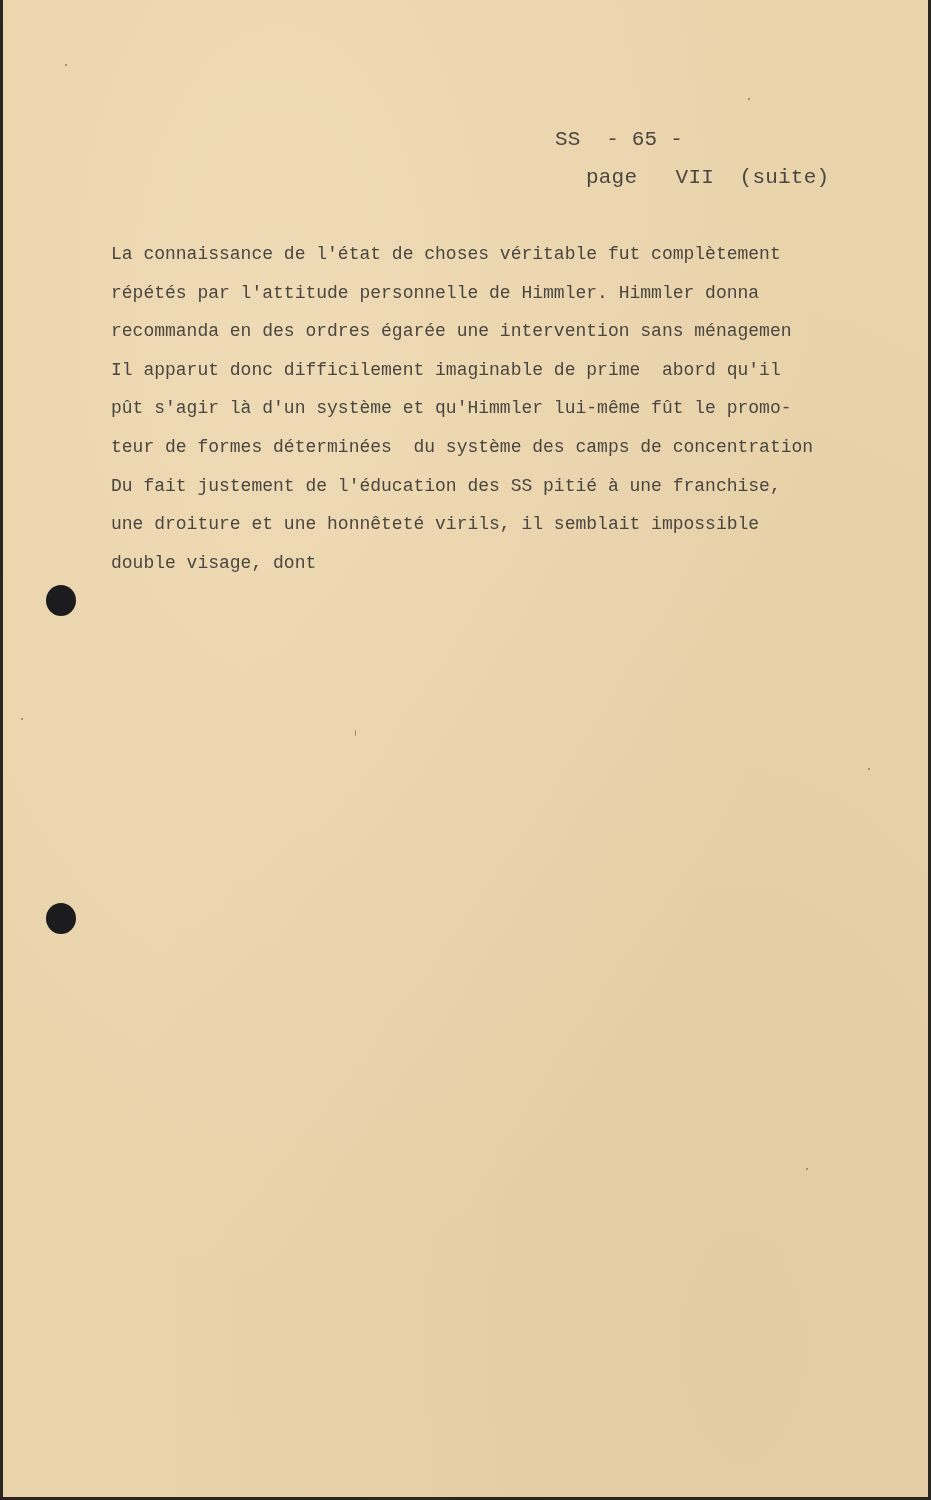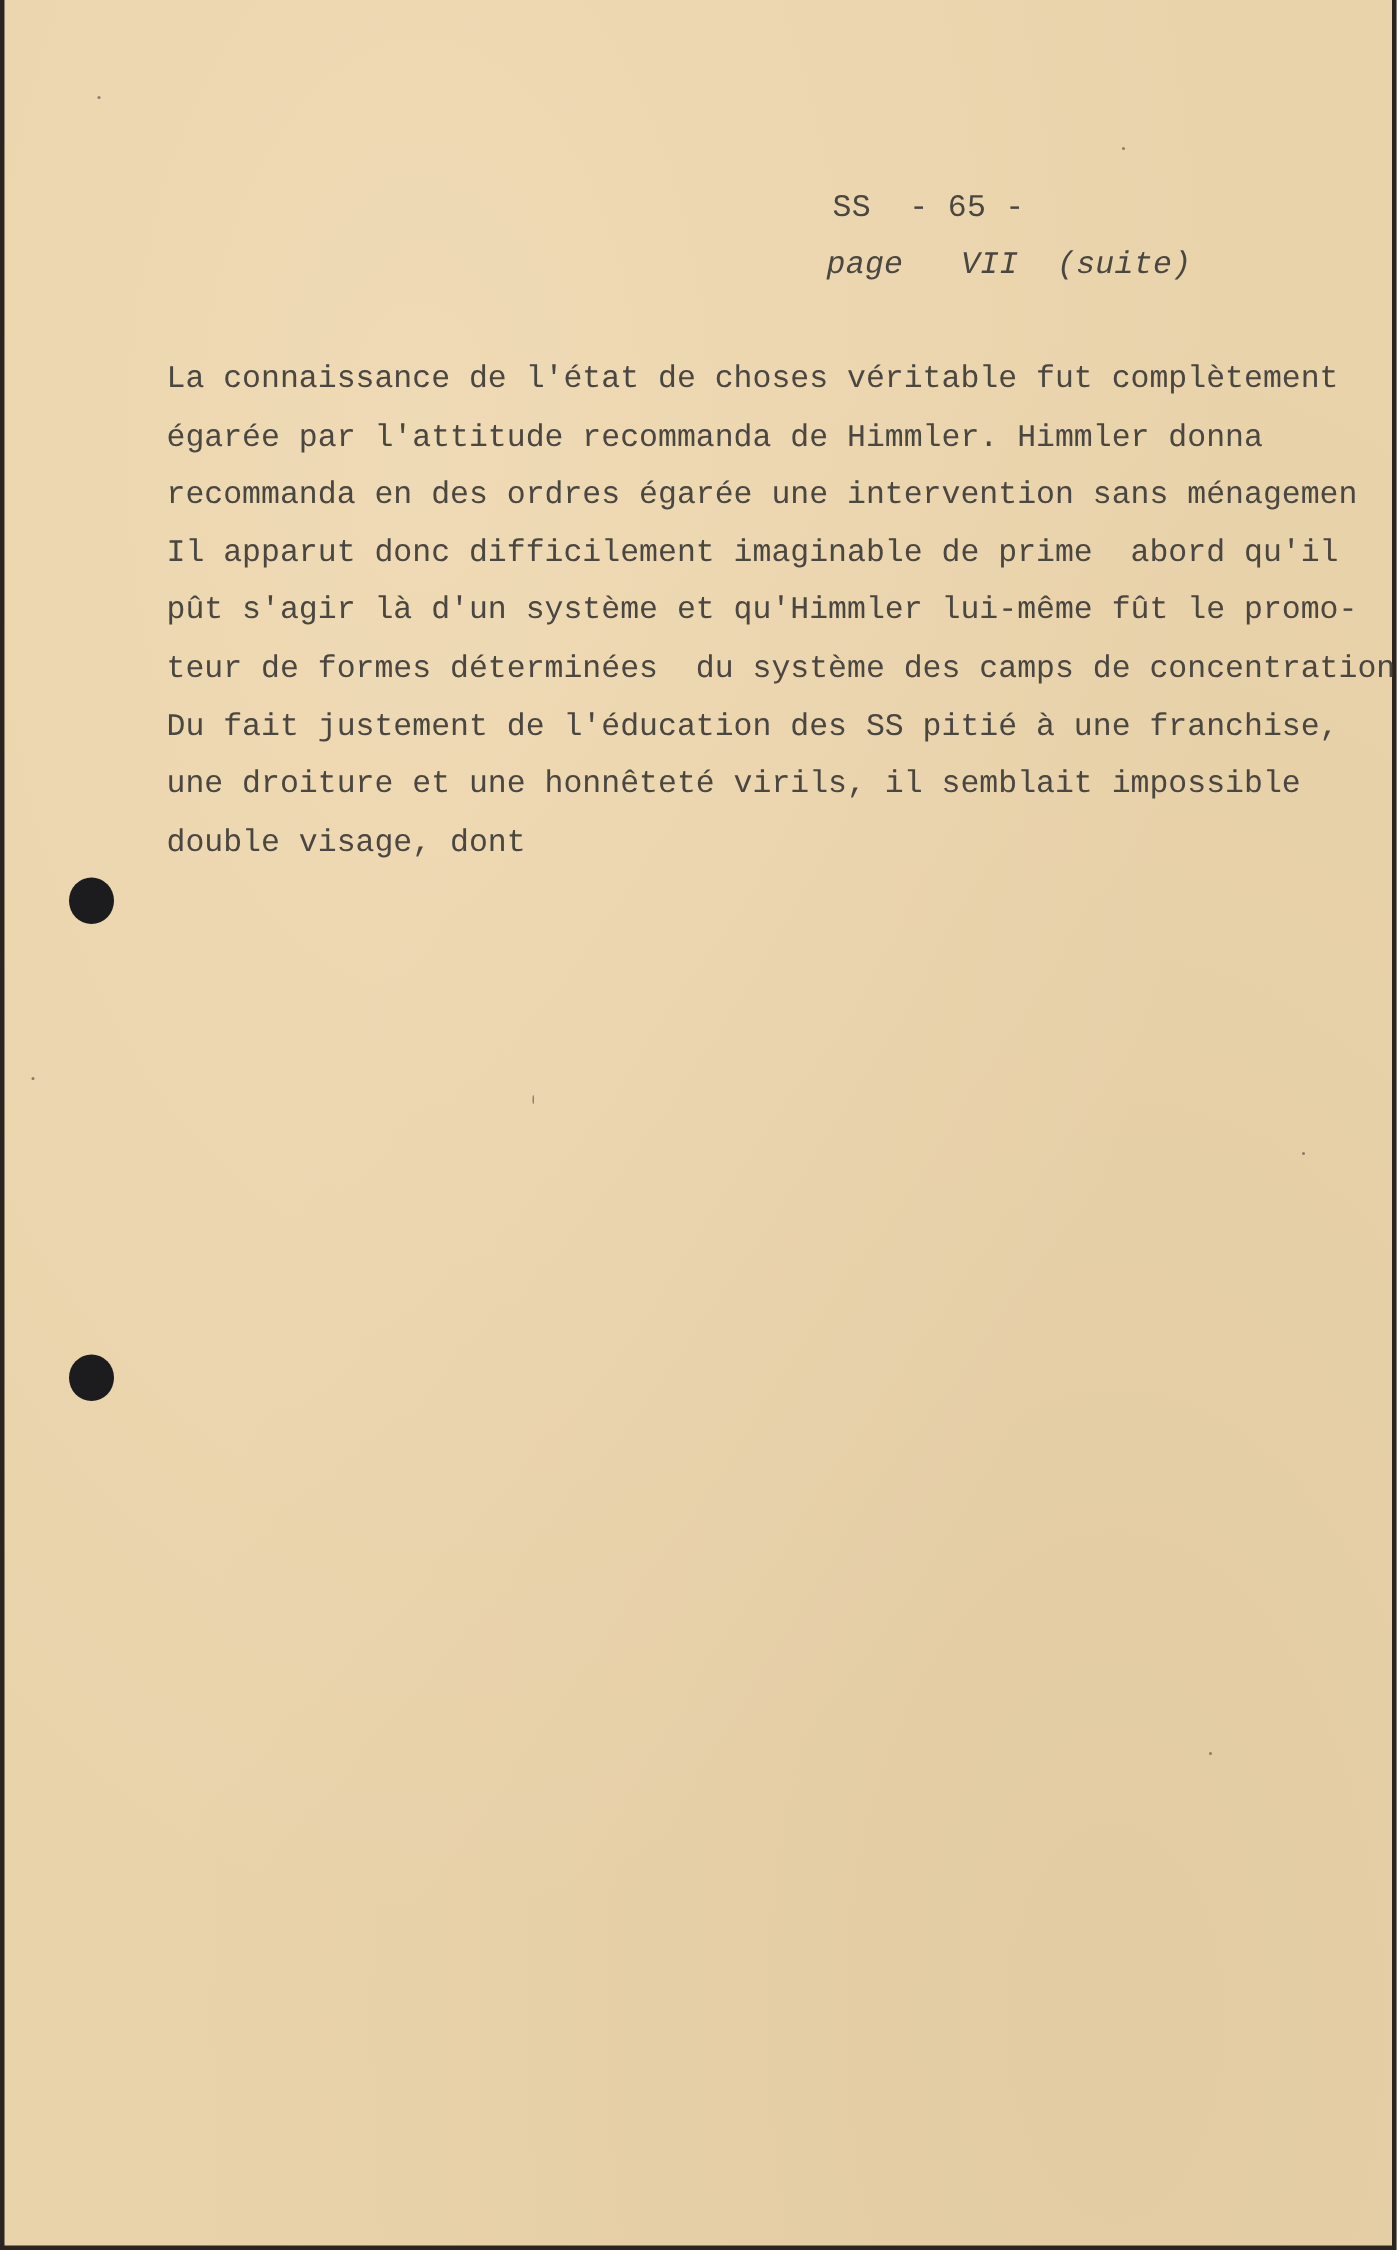"page VII (suite)" .header-line-2 { font-style: italic -> none; left: 548px -> 583px }
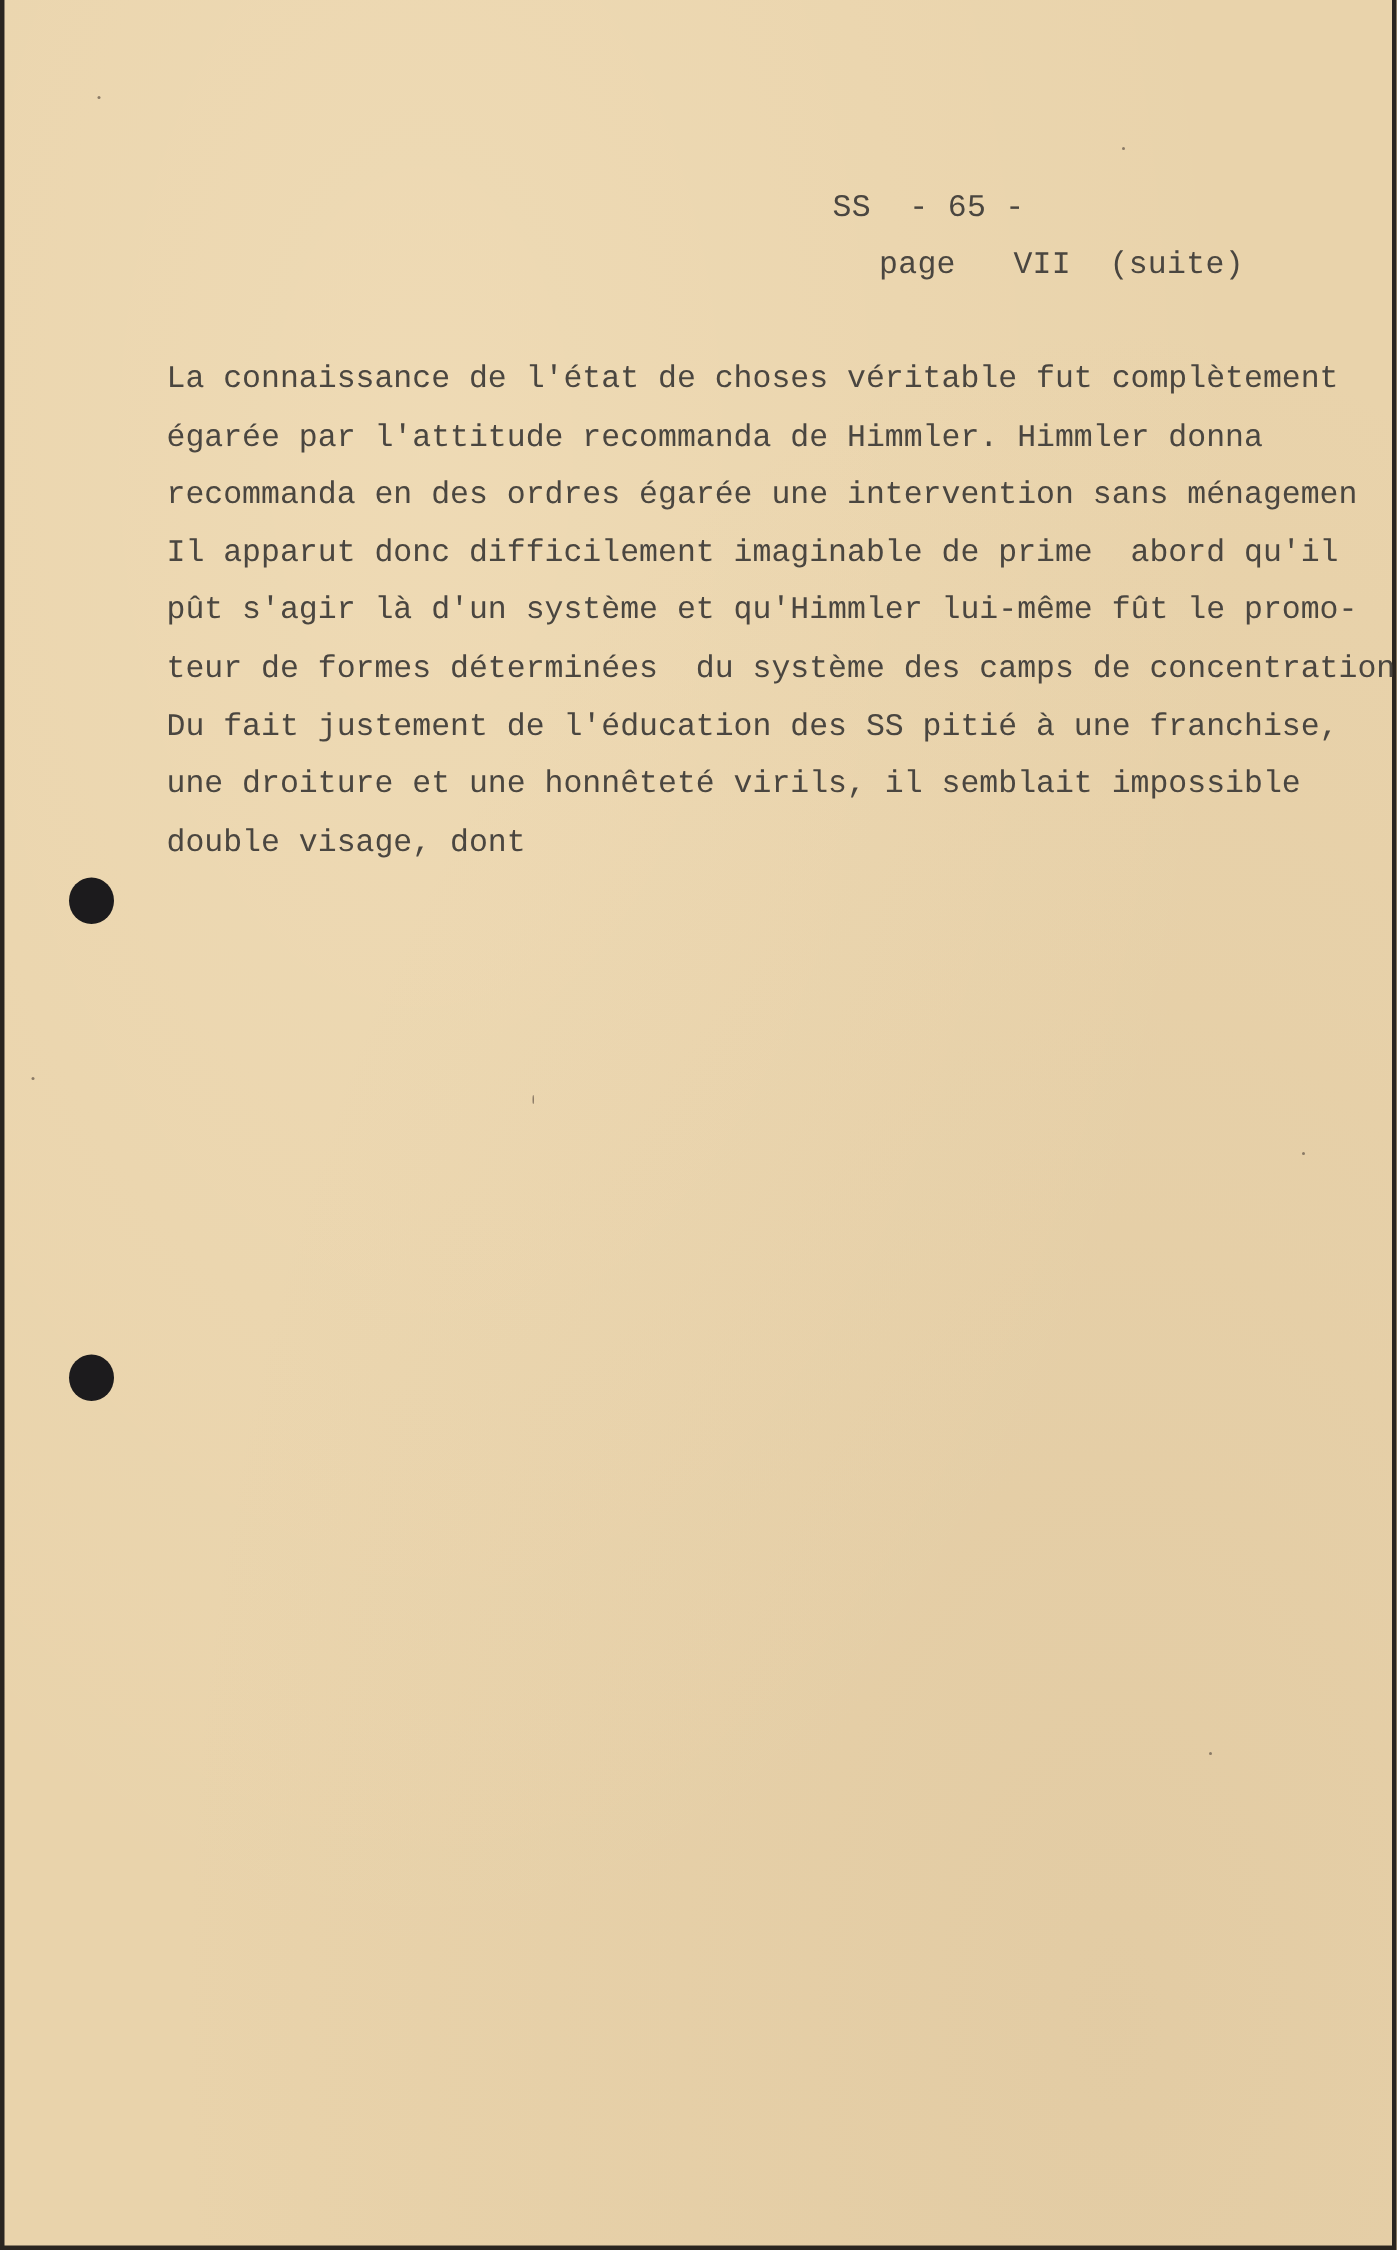"La connaissance de l'état de" .body-line { font-size: 21px -> 18px }
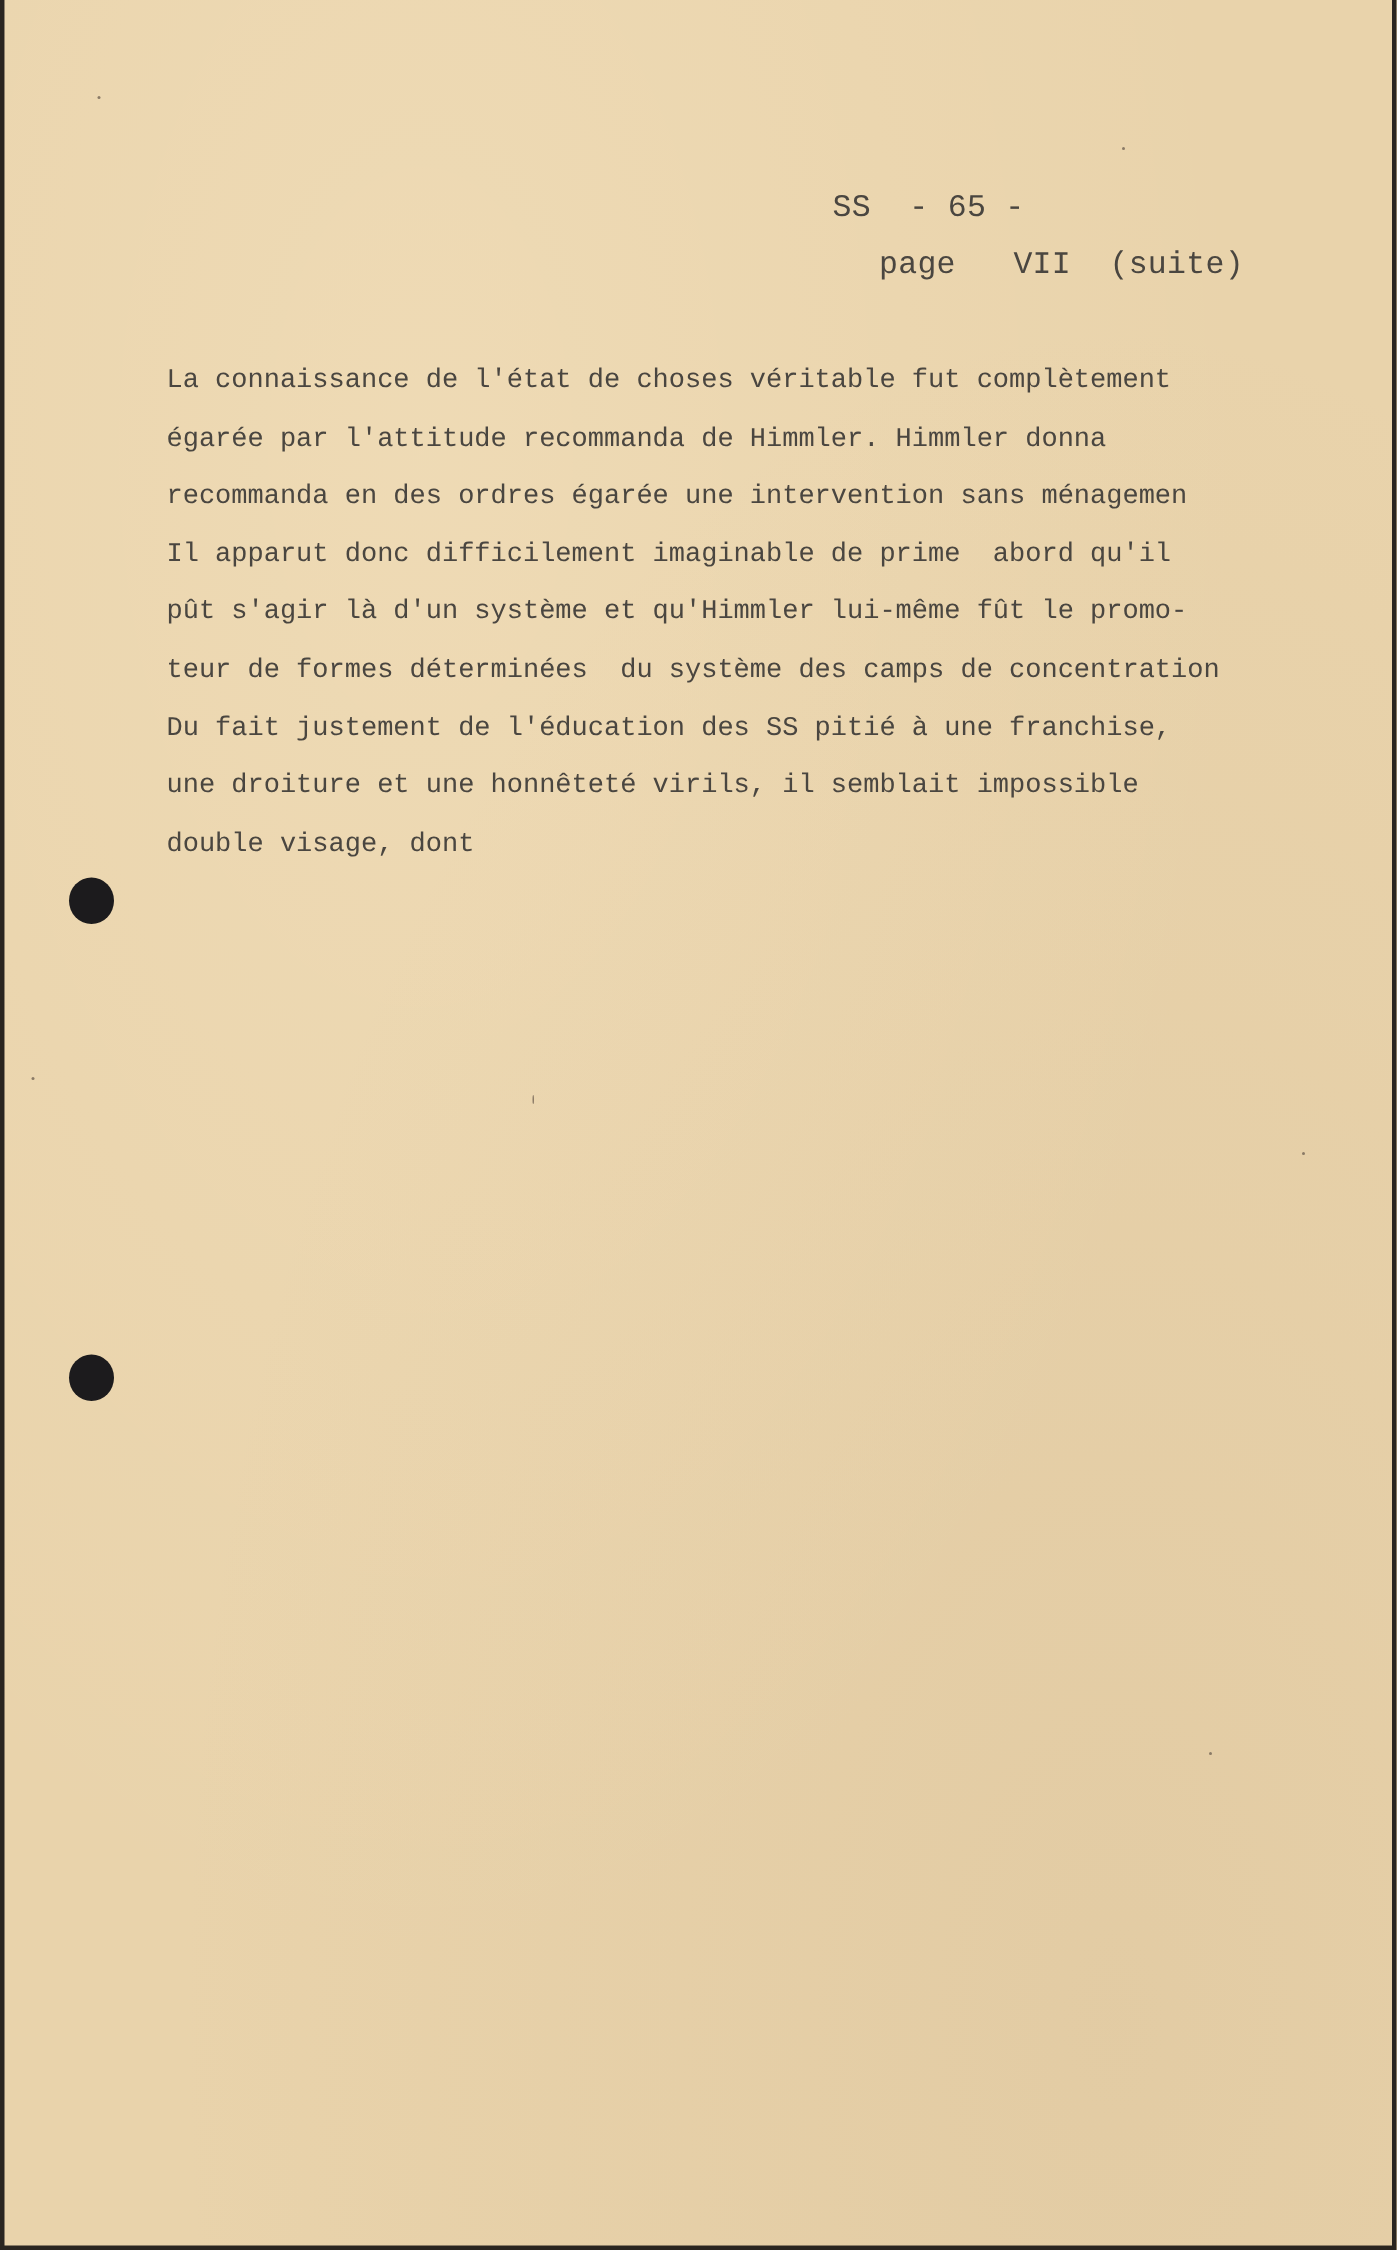"égarée par l'attitude recommanda de" div.body-line { text: égarée par l'attitude recommanda -> répétés par l'attitude personnelle }
